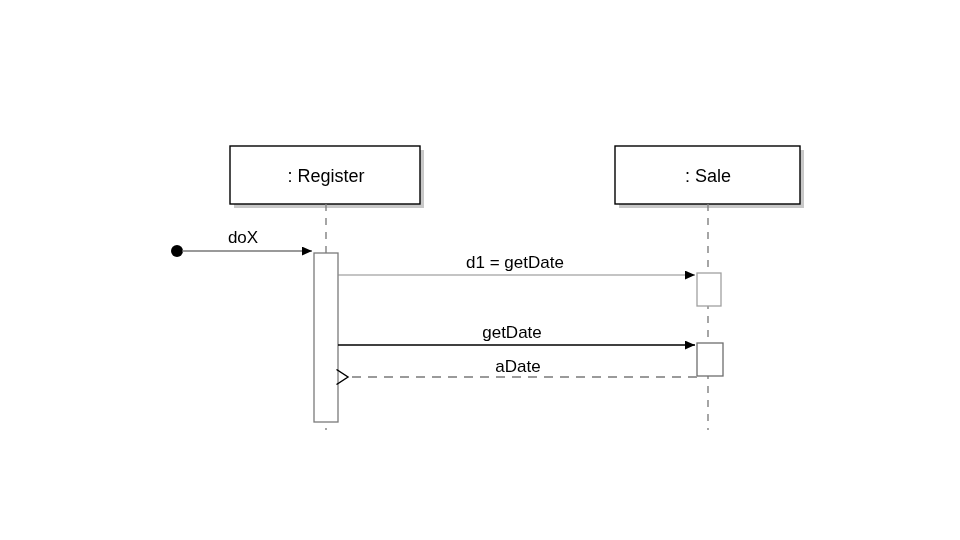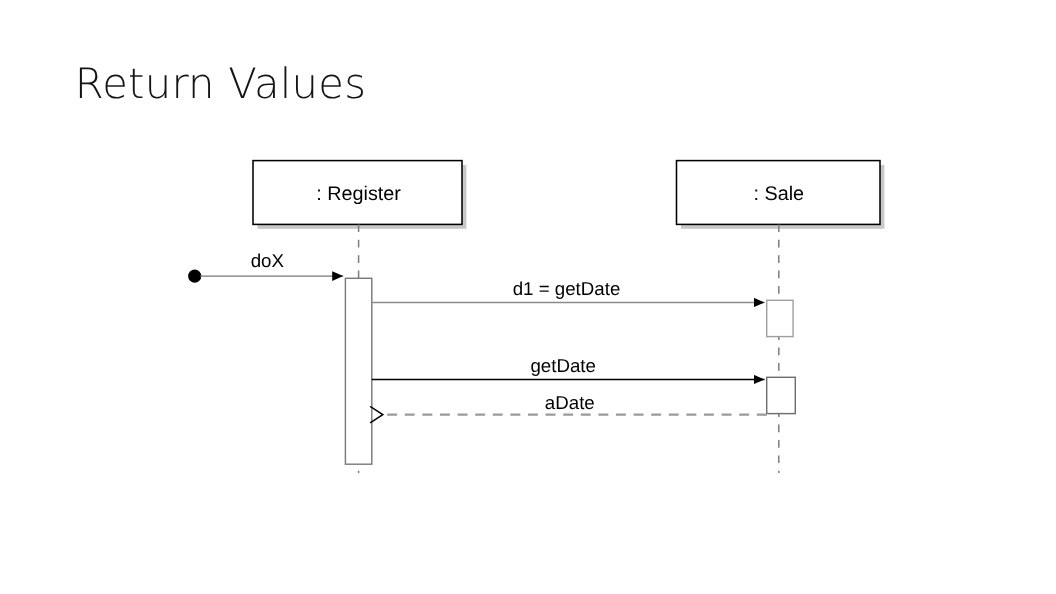"Return Values" div { html: <div>Return Values</div> -> none }
